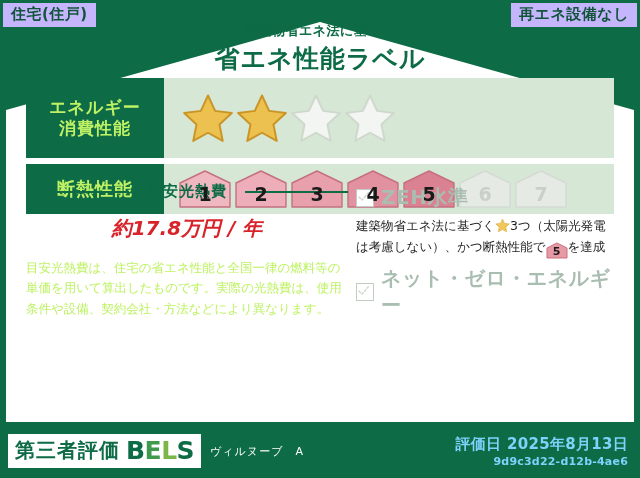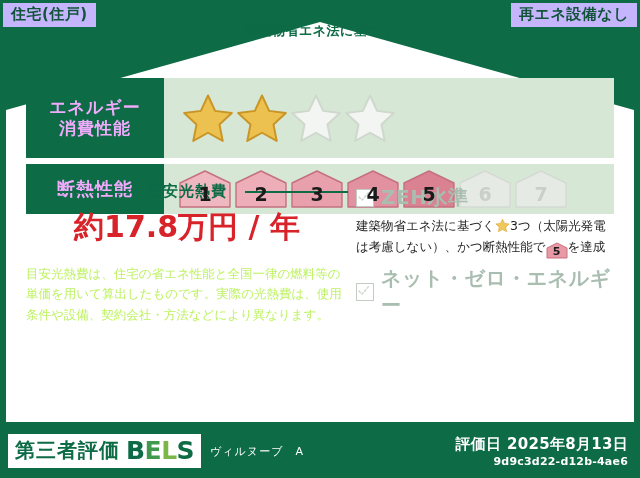"省エネ性能ラベル" div.head-main { html: none -> <div>省エネ性能ラベル</div> }
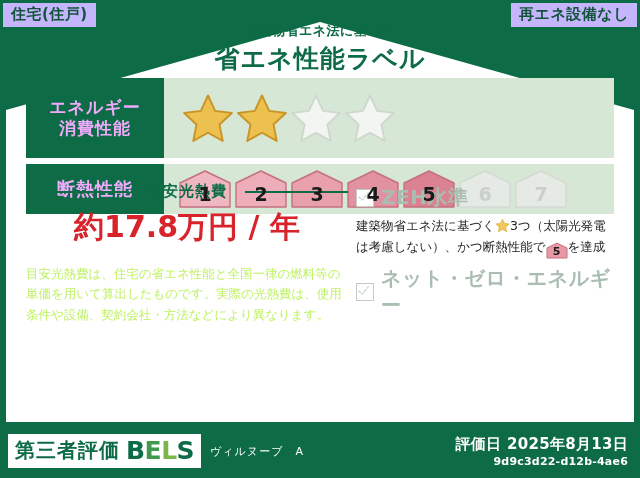"エネルギー" .row-label { color: #f0abfc -> #bef264 }
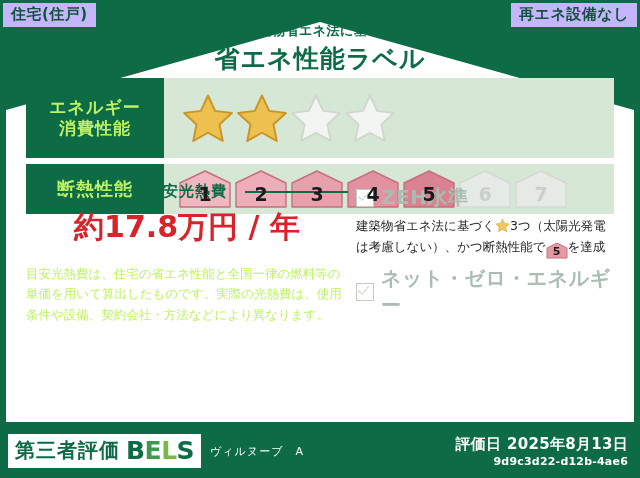"約17.8万円 / 年" .cost-value { font-size: 30px -> 20px; font-style: none -> italic; margin-top: 6px -> 14px }
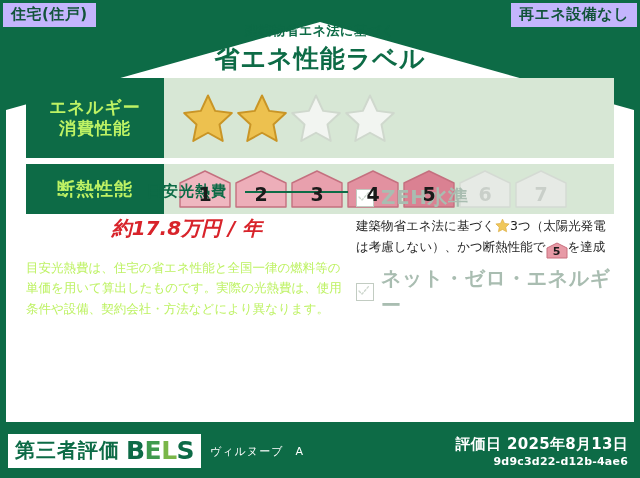"評価日 2025年8月13日" .footer-right { color: #ffffff -> #7dd3fc }
